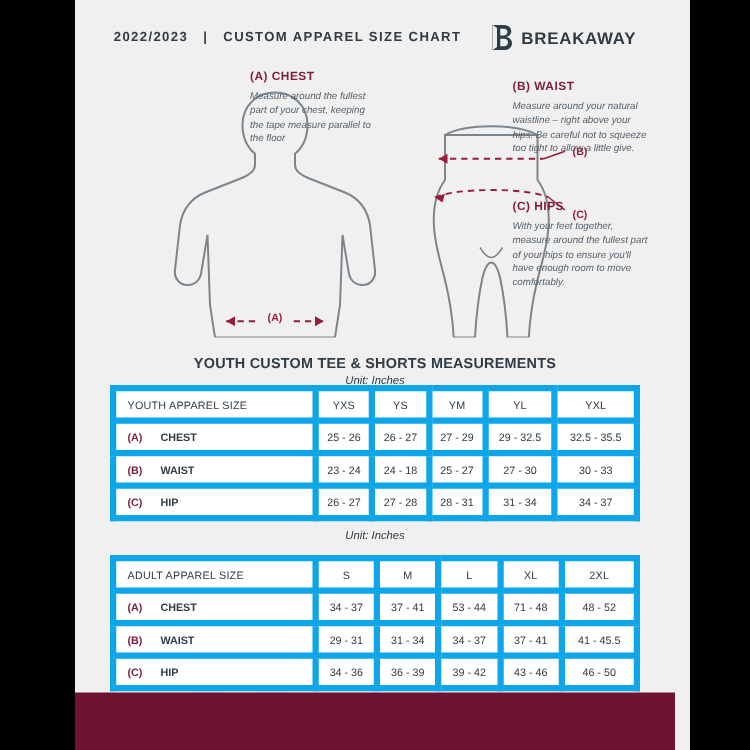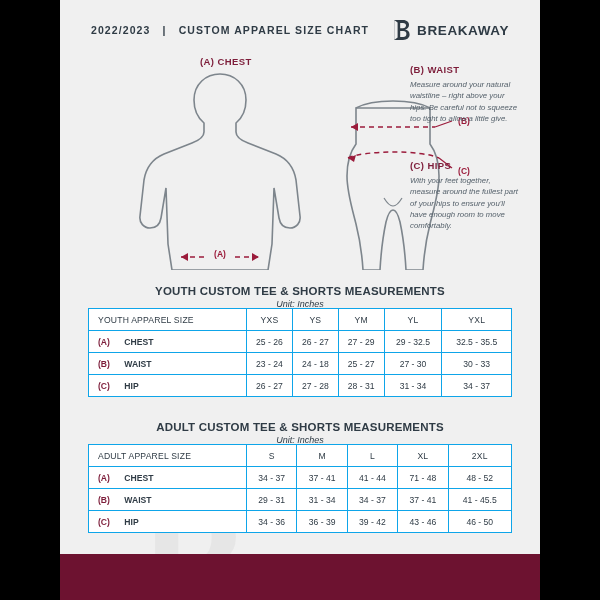"2022/2023 | CUSTOM APPAREL SIZE" .page { padding-left: none -> 12px }
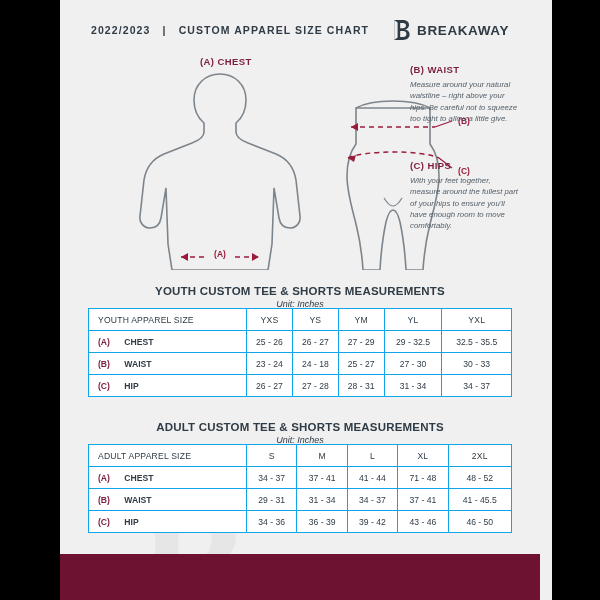"Measure around the fullest part" div.note-body { html: none -> <div>Measure around the fullest part of your chest, keeping the tape measure parallel to the floor</div> }
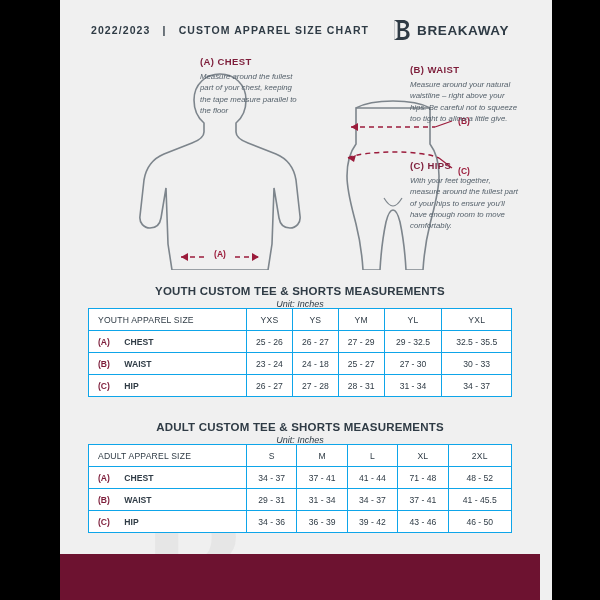"YOUTH APPAREL SIZE" table td, table th { border: 1px solid #0ea5e9 -> 5px solid #0ea5e9 }
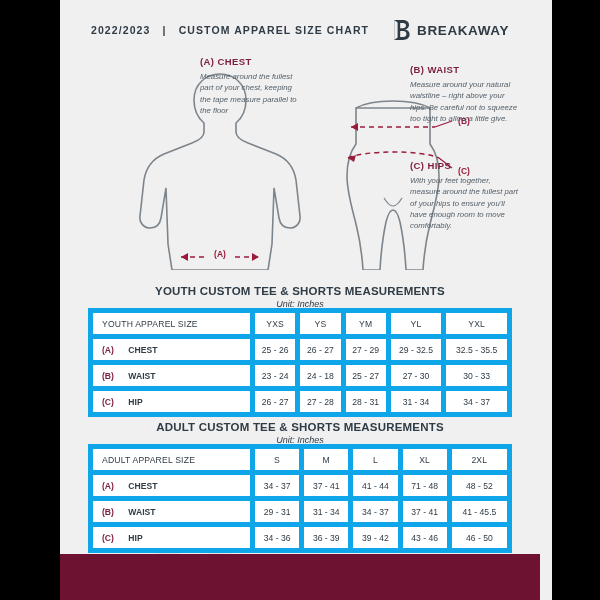"ADULT CUSTOM TEE & SHORTS" div.sect-title { html: <div>ADULT CUSTOM TEE &amp; SHORTS MEASUREMENTS</div> -> none }
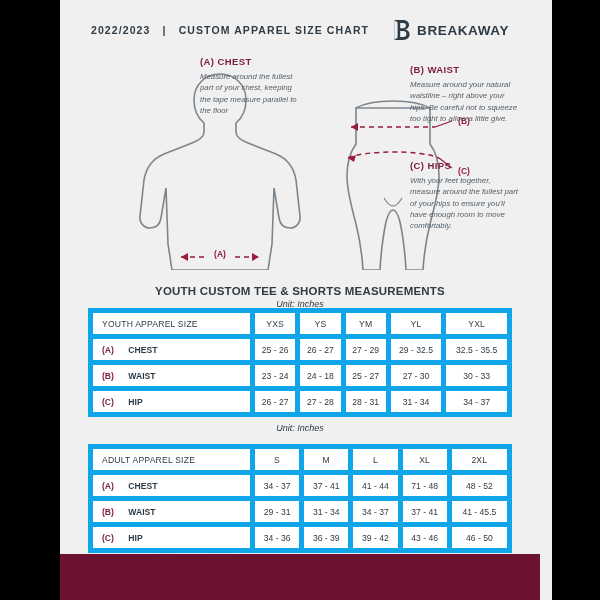"41 - 44" td { text: 41 -> 53 }
